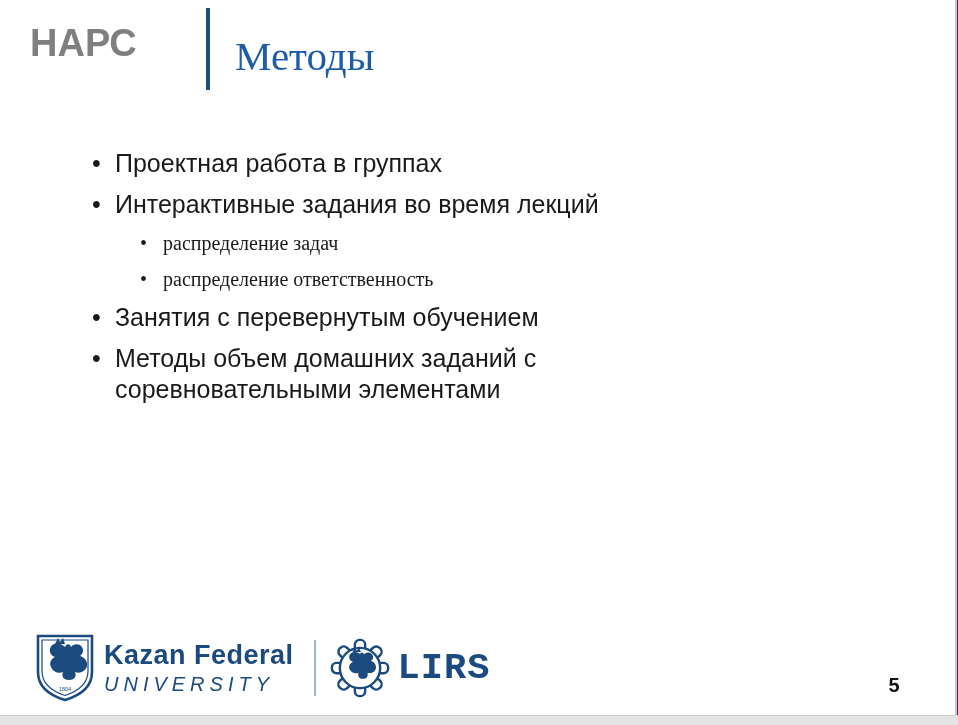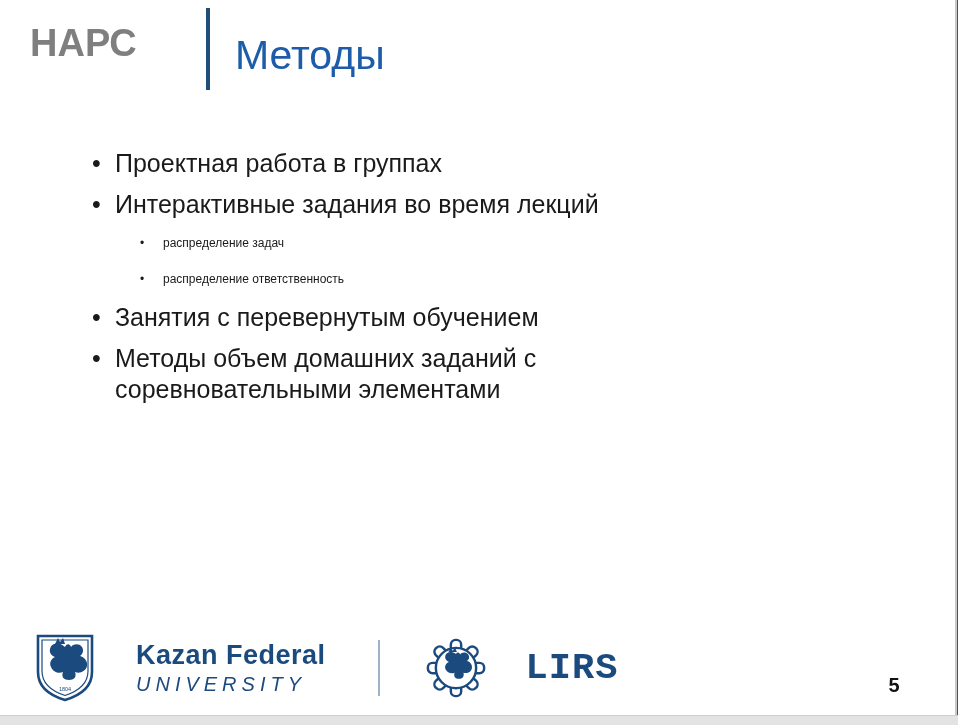"НАРС" .viewport { background: #be185d -> #4c1d95 }
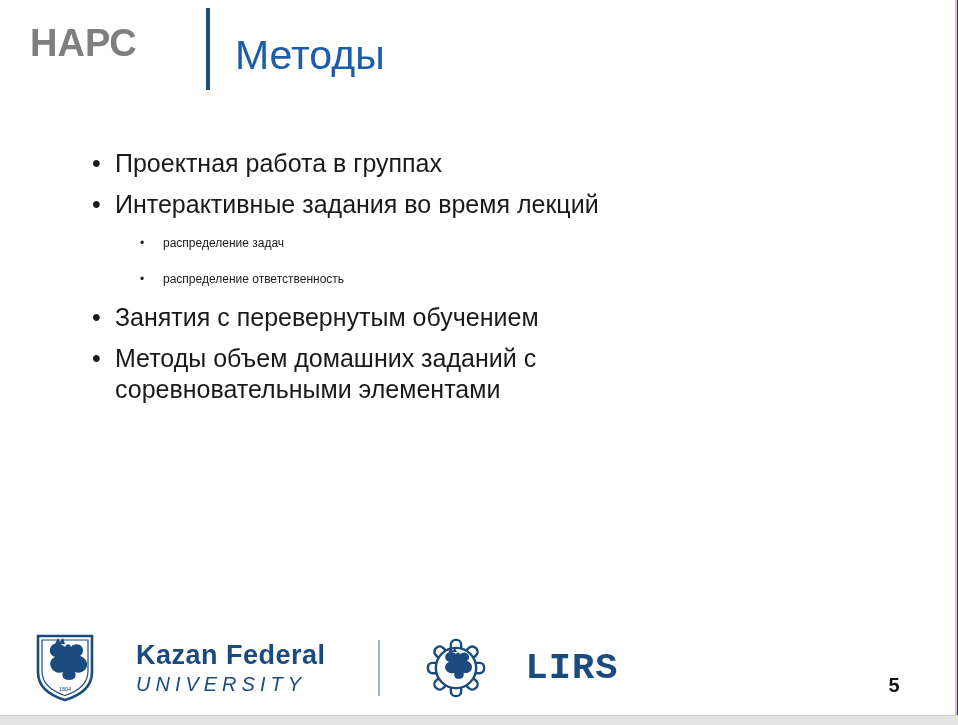"Методы" .slide-title { font-family: none -> Liberation Serif, serif }
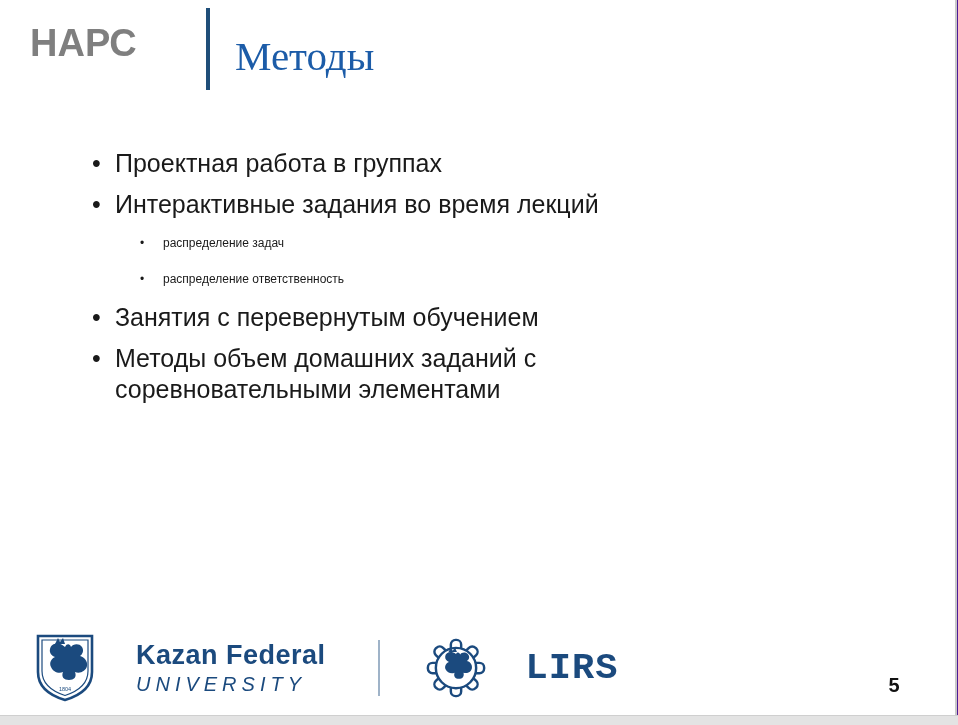"распределение задач" .bullets li.l2 { font-family: none -> Liberation Serif, serif; font-size: 12px -> 20px }
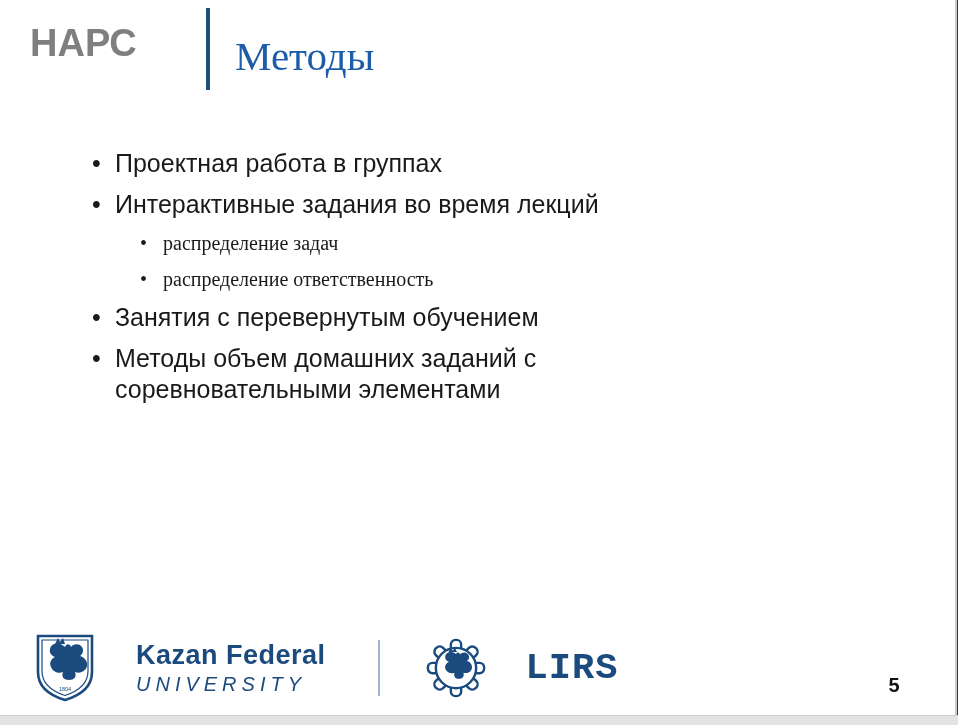"Kazan Federal" .footer { gap: 32px -> none }
